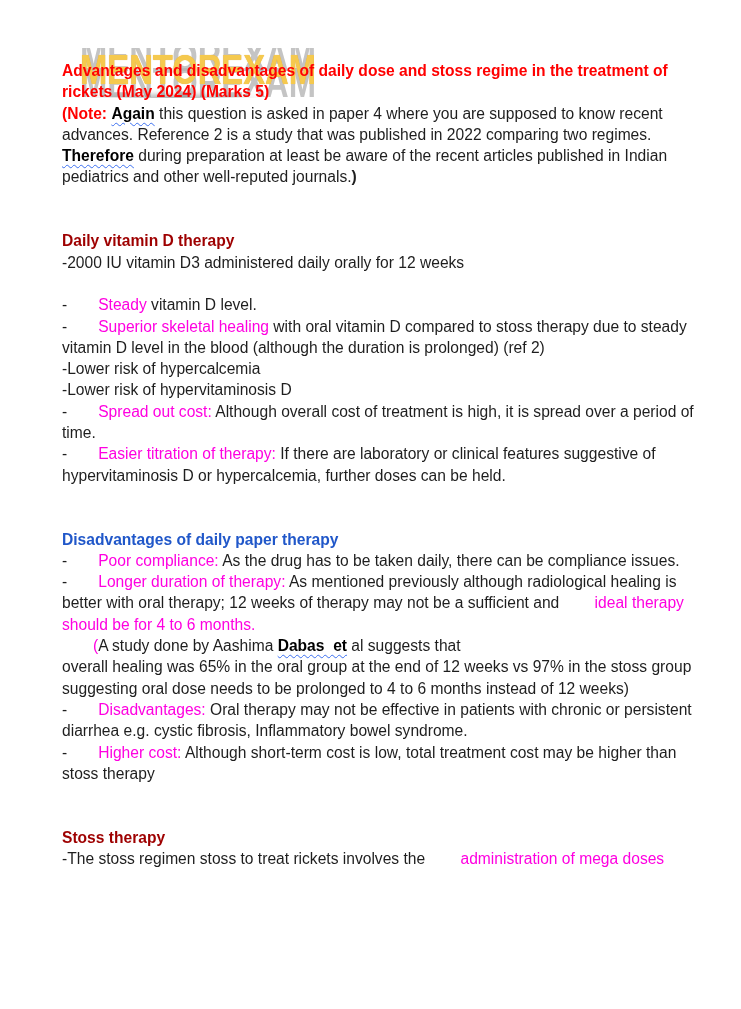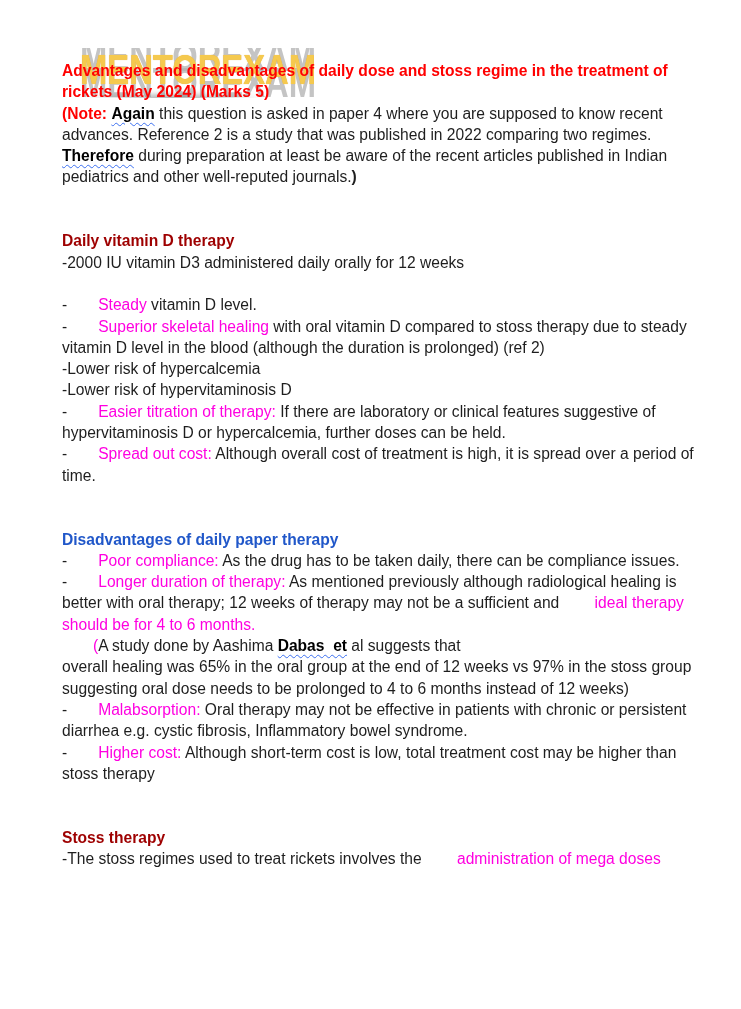"- Easier titration of therapy:" div.para { order: before "-Spread out cost: Although overall" -> after "-Spread out cost: Although overall" }
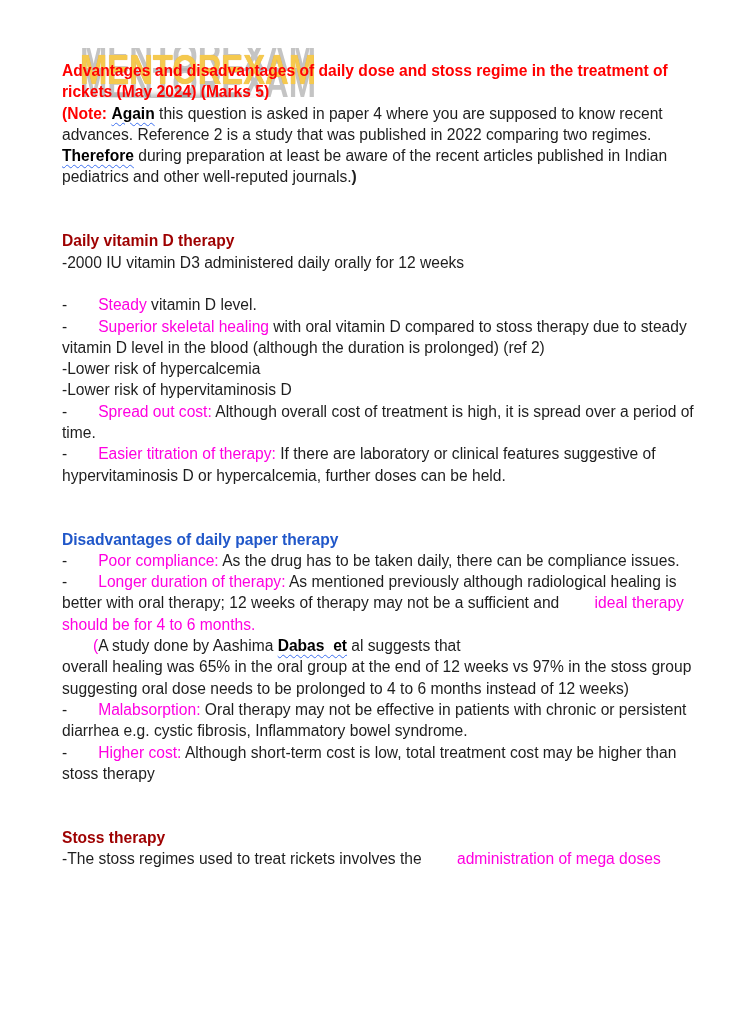"Malabsorption:" span.run { text: Malabsorption -> Disadvantages }
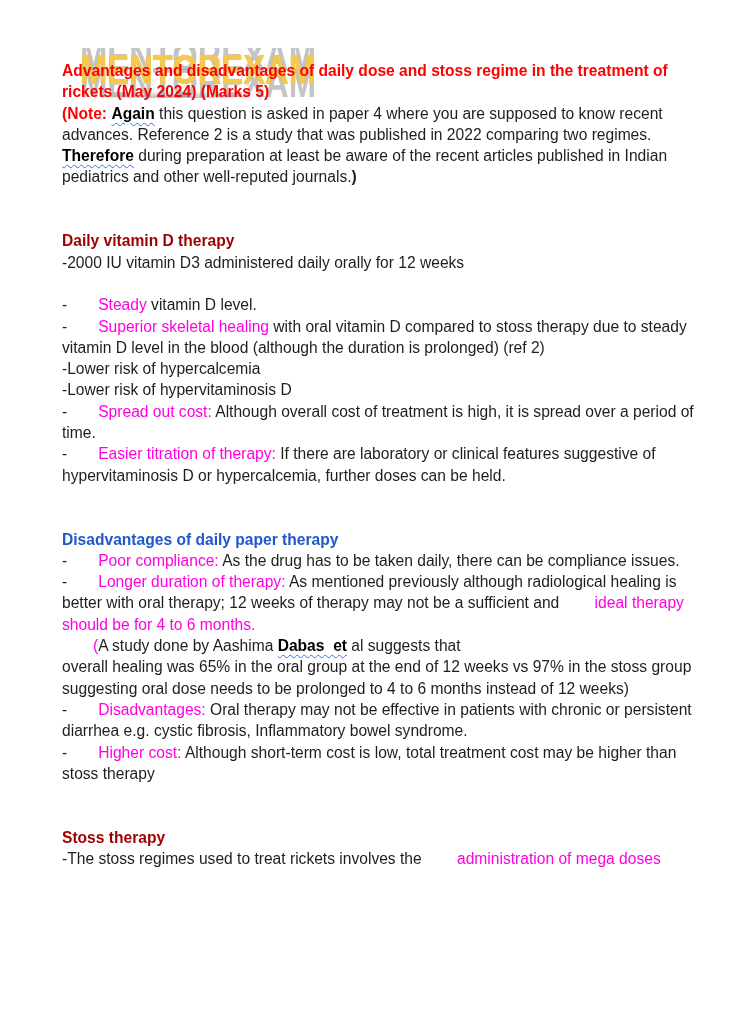"-The stoss regimes used to" span.run { text: regimes used -> regimen stoss }
